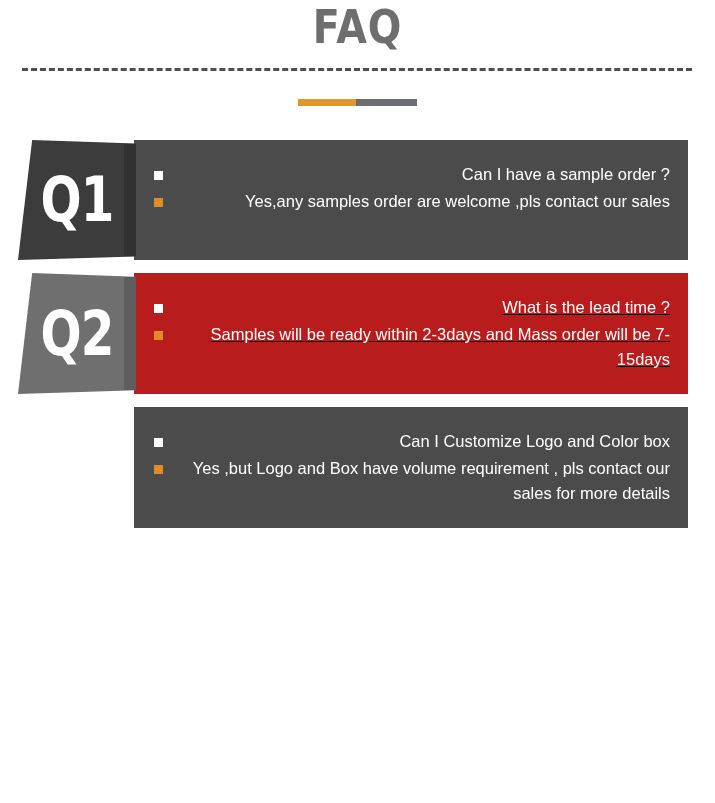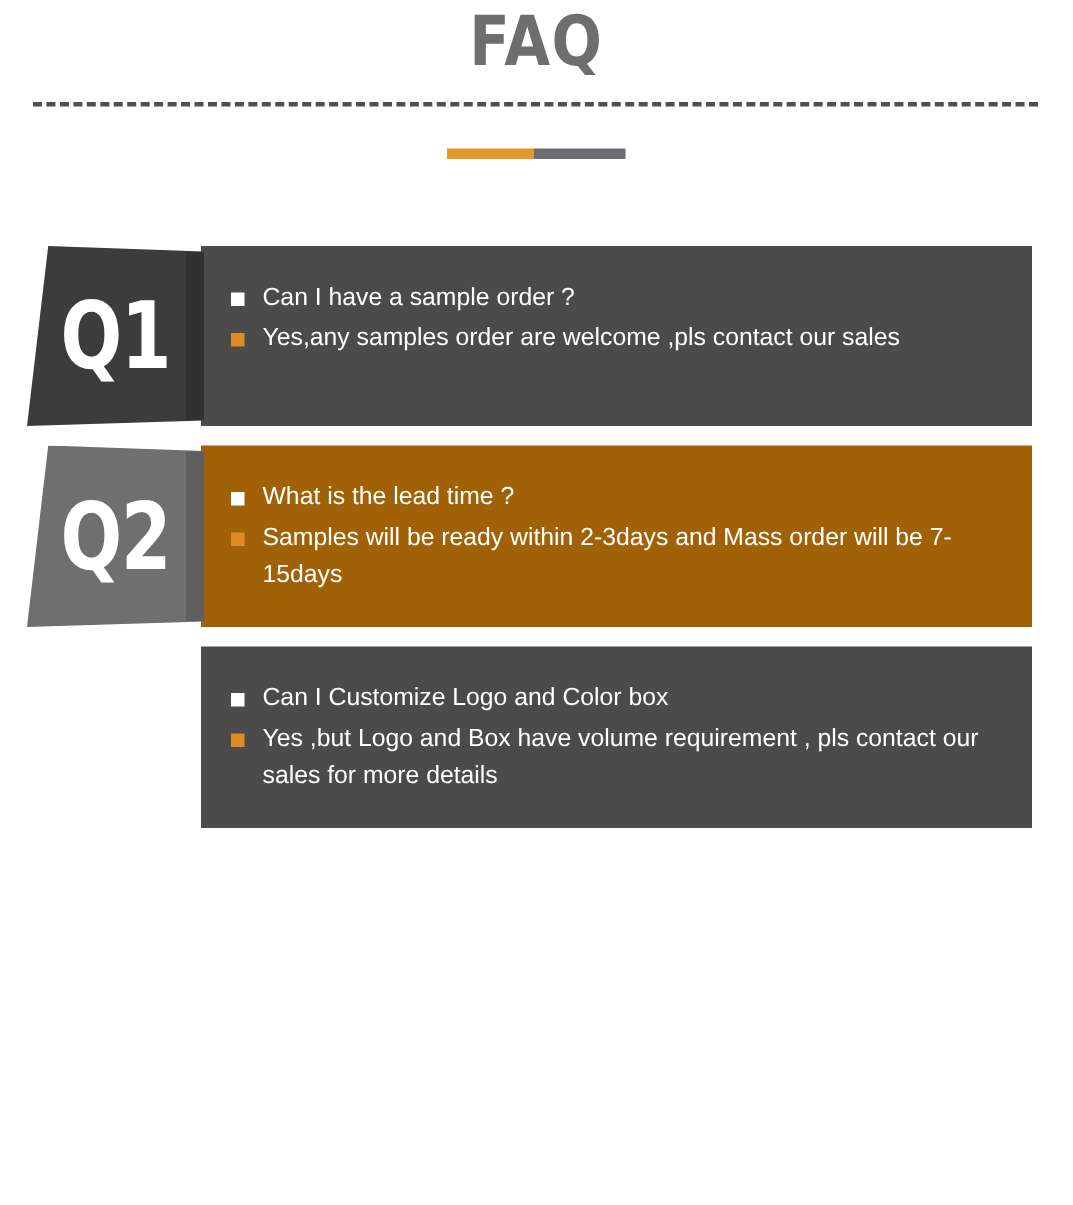"FAQ" .header { height: 164px -> 140px }
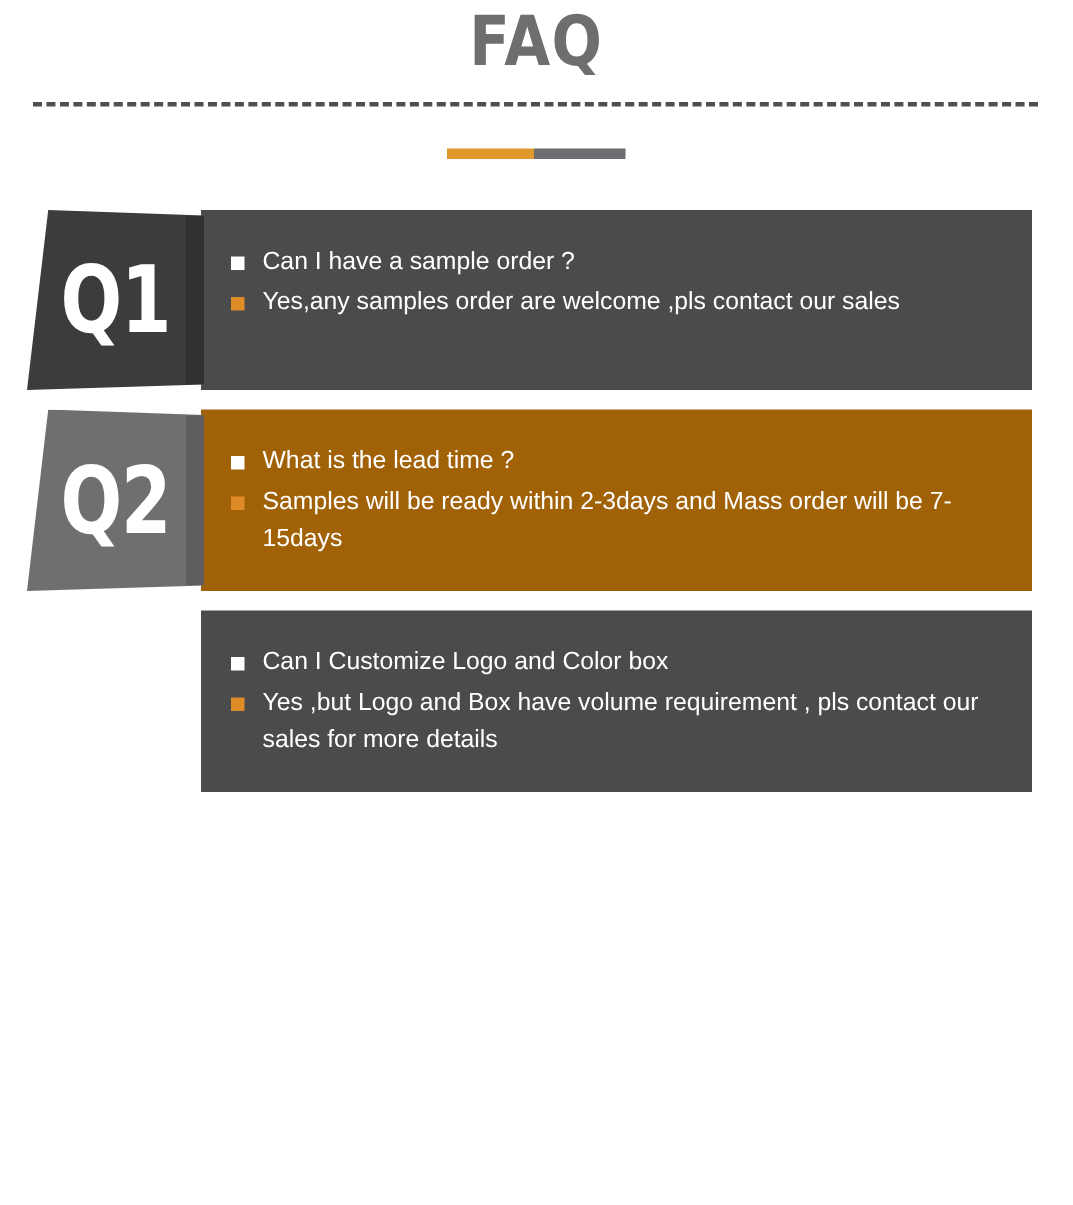"Can I have a sample" .qa-line { text-align: none -> right }
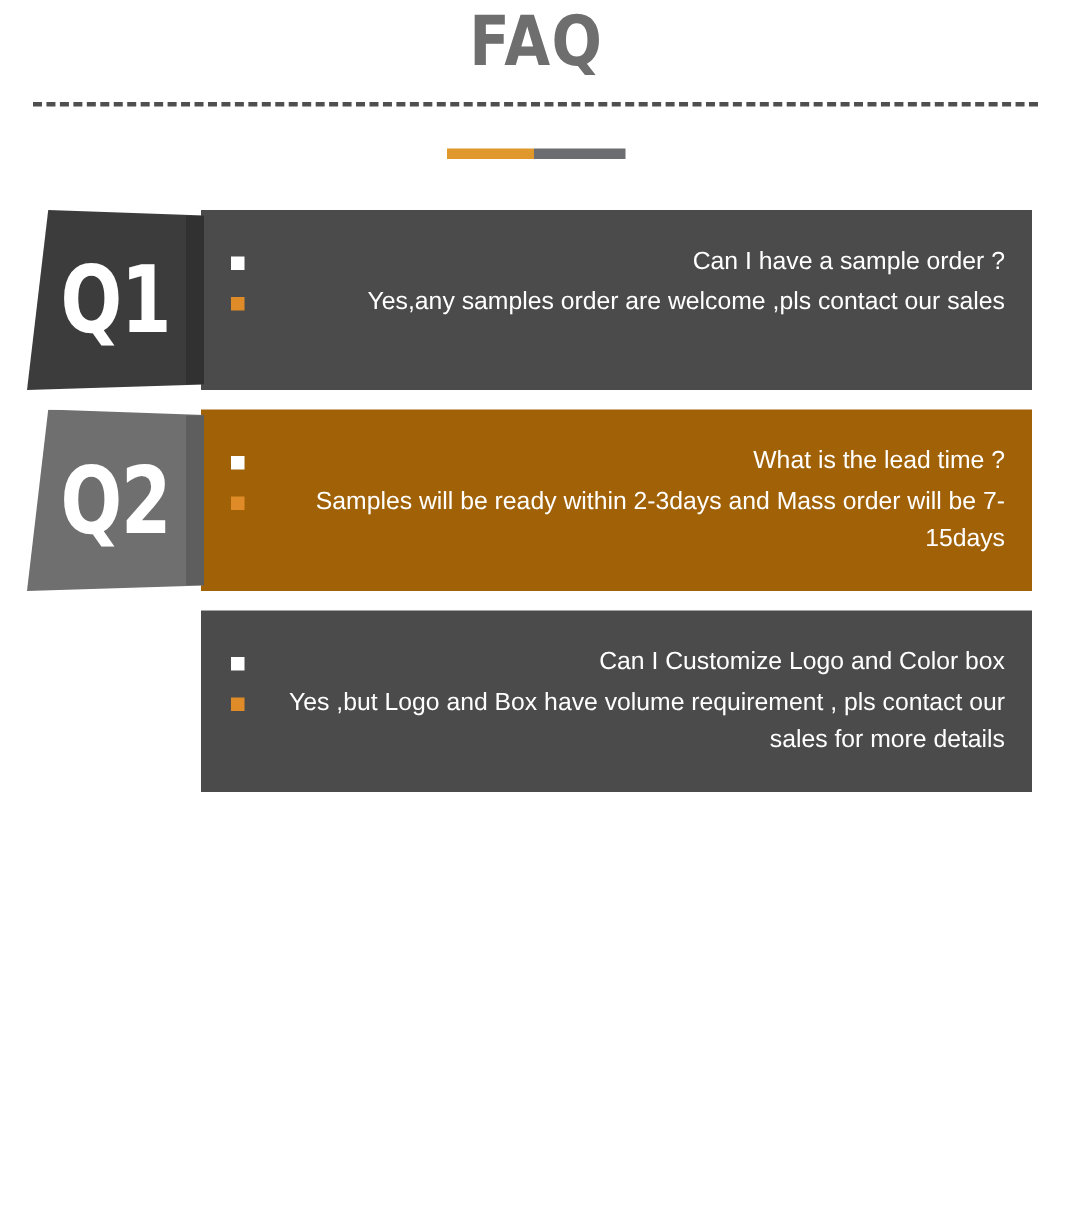"What is the lead time" .tone-light .panel { background: #a16207 -> #b91c1c; text-decoration: none -> underline }
